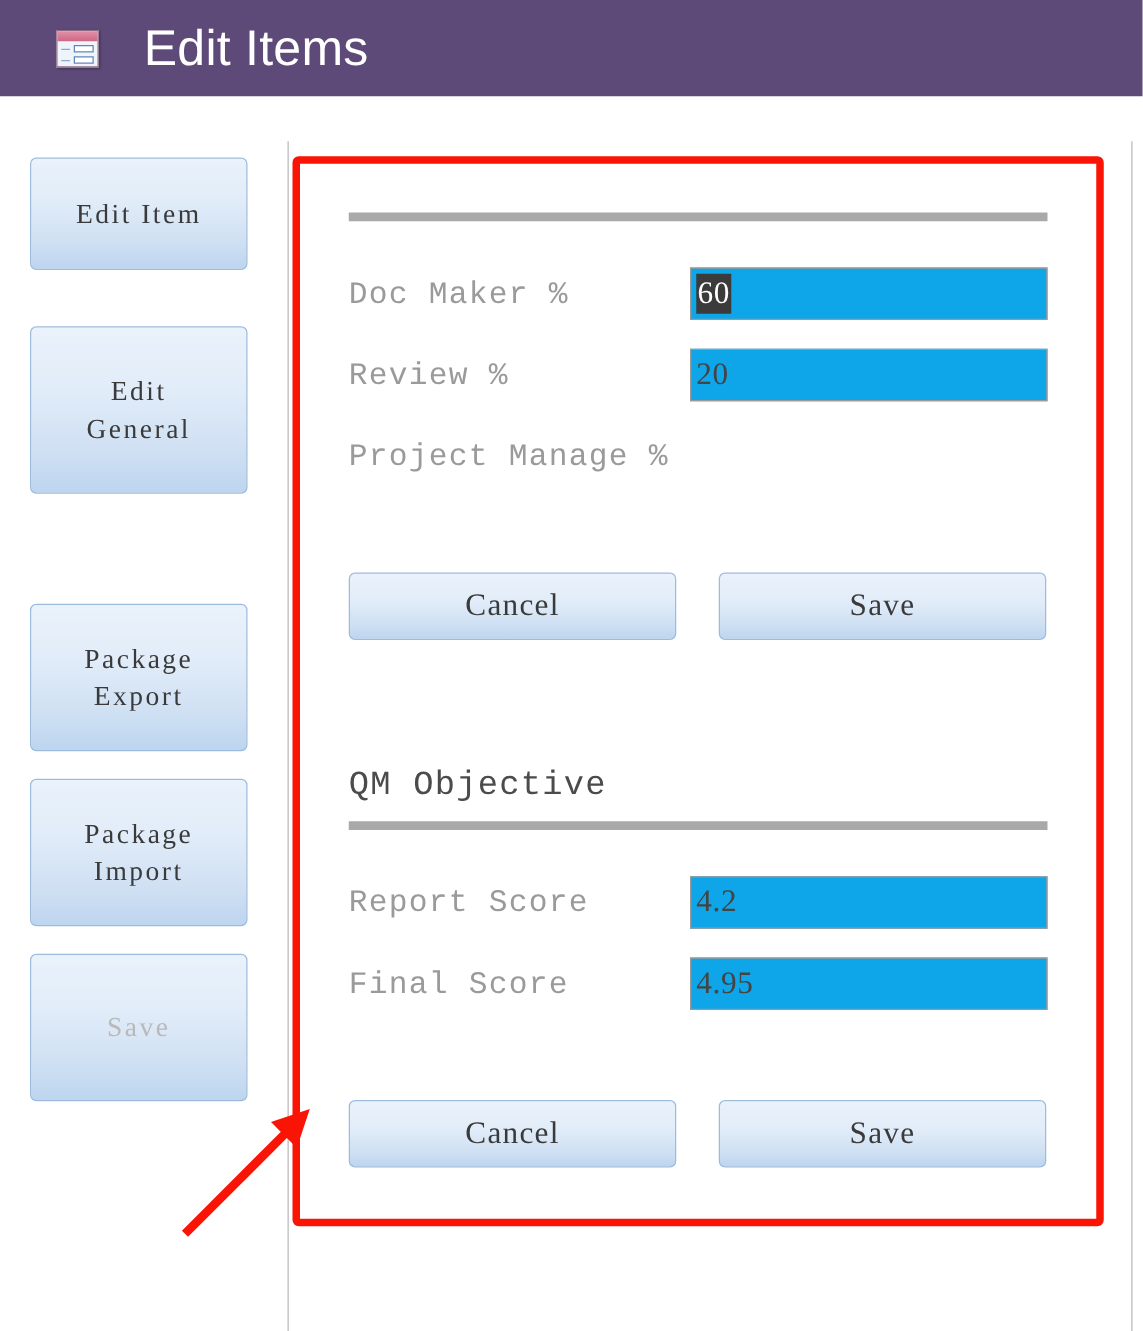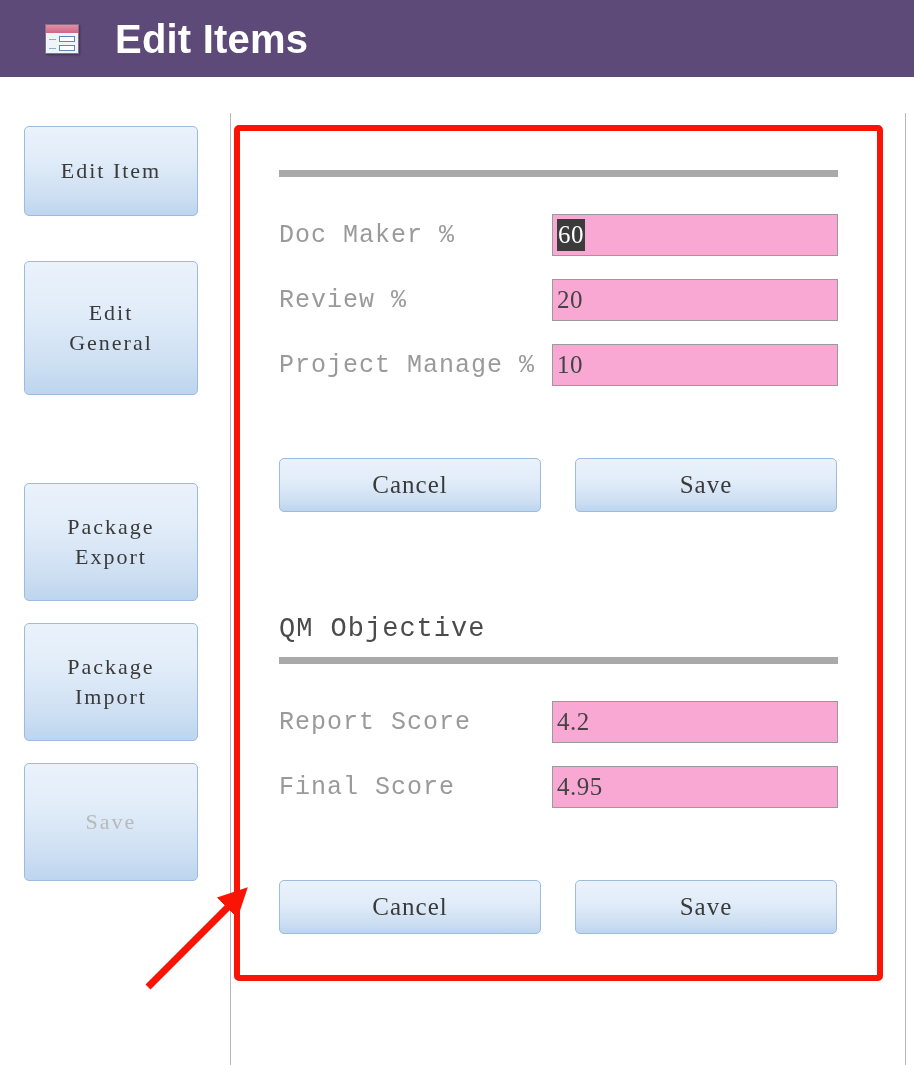"Edit Items" #header-title { font-weight: 700 -> 400 }
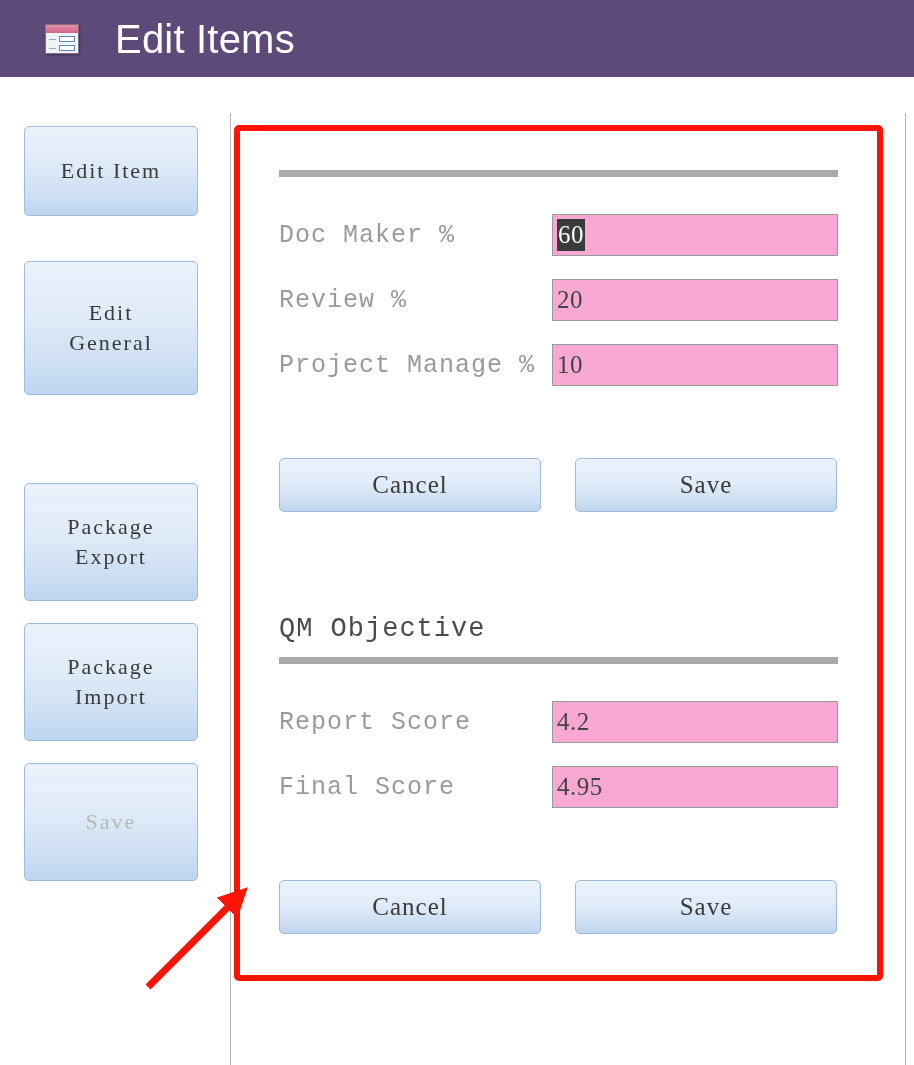"60" .field-input { background: #f9a8d4 -> #0ea5e9 }
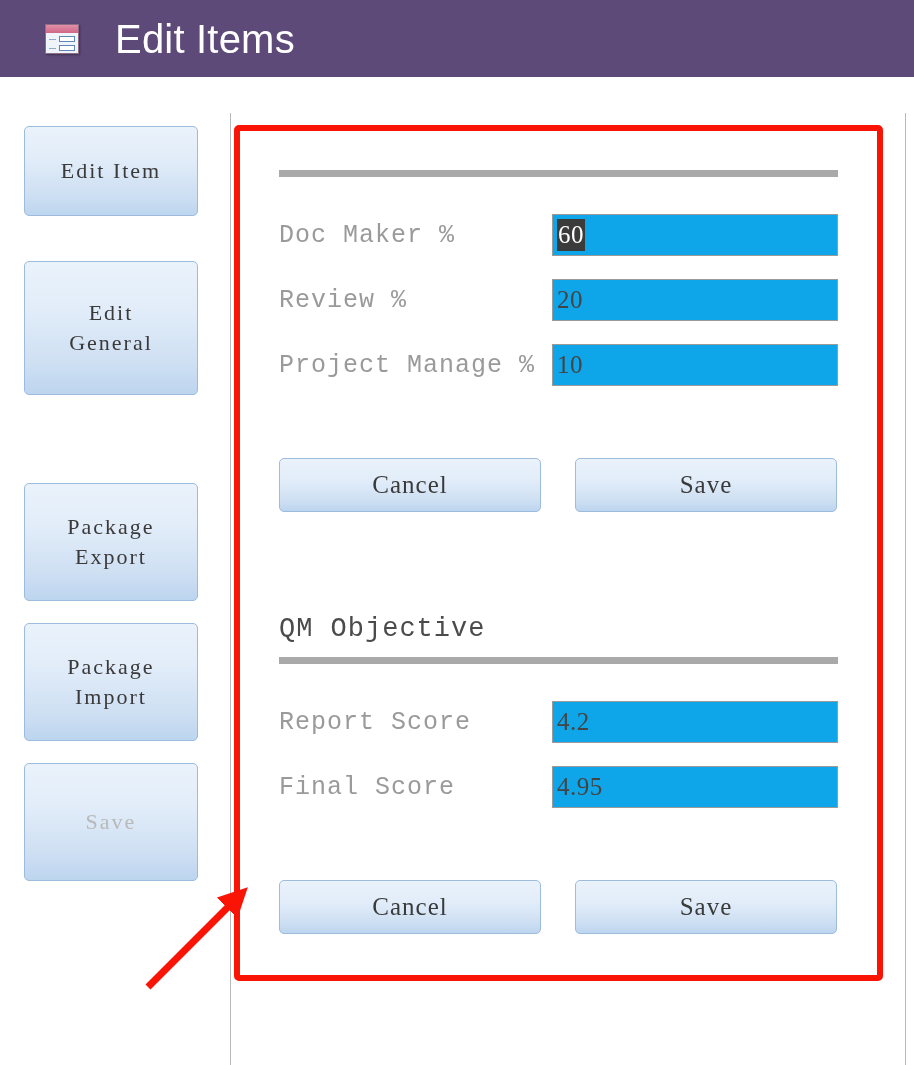"10" div.field-input { html: <div> <span>10</span> </div> -> none }
